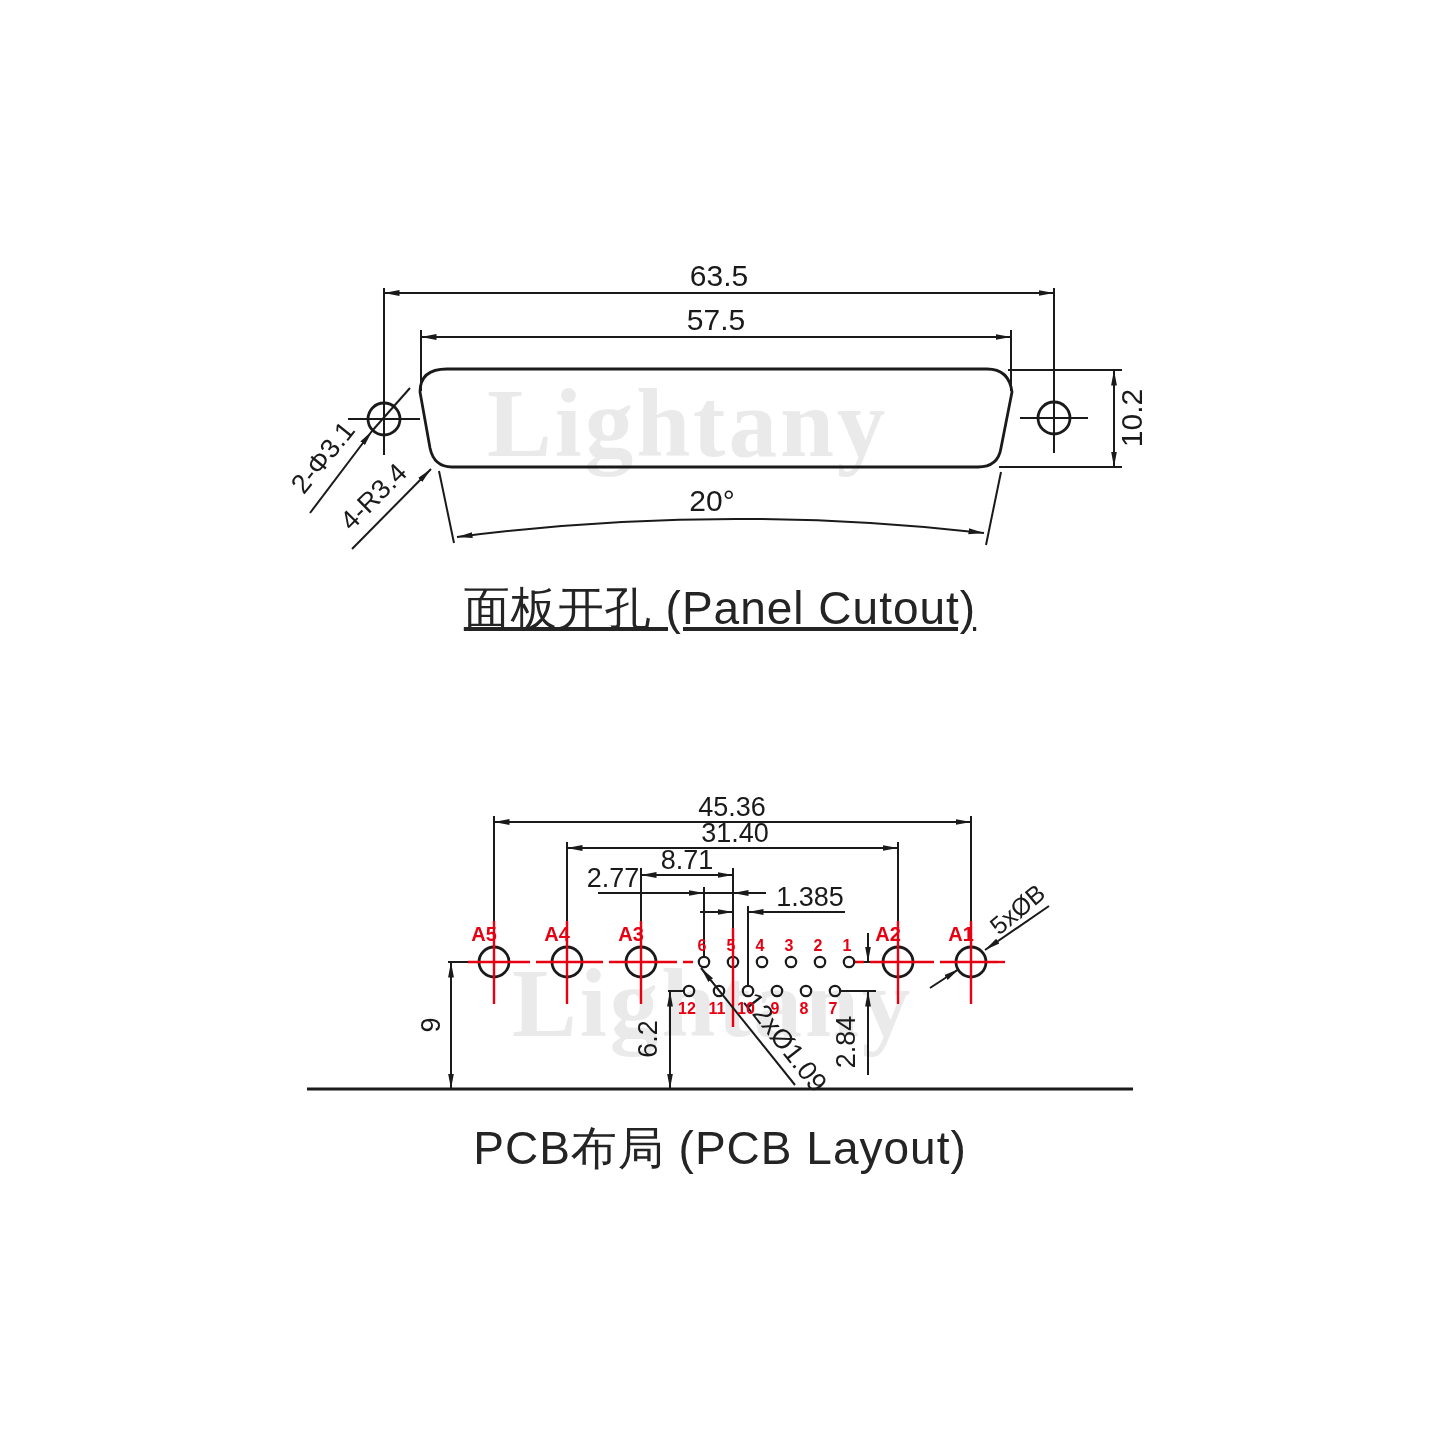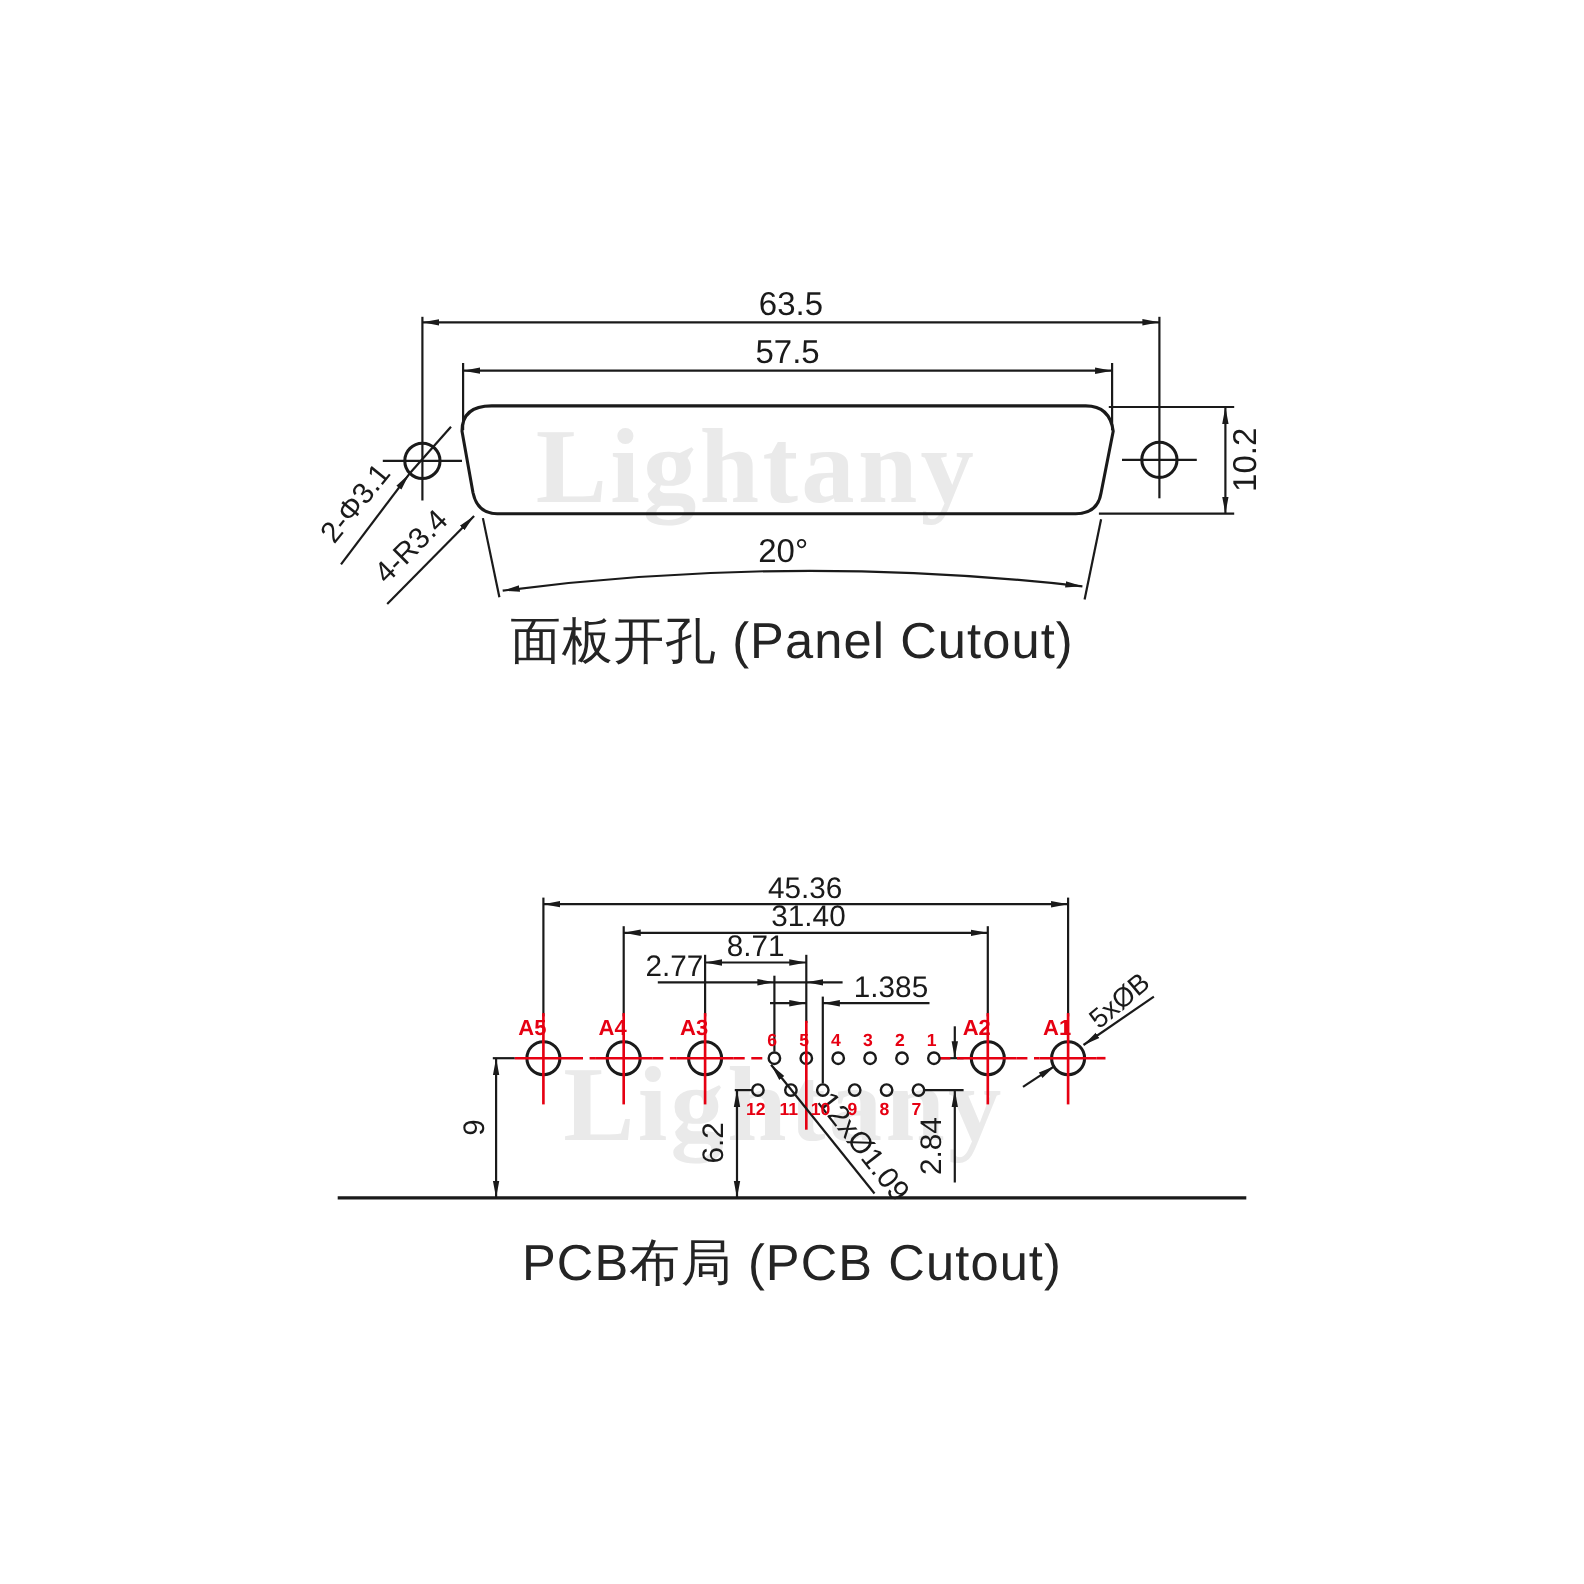"面板开孔 (Panel Cutout)" #title-panel { text-decoration: none -> underline; top: 552px -> 578px }
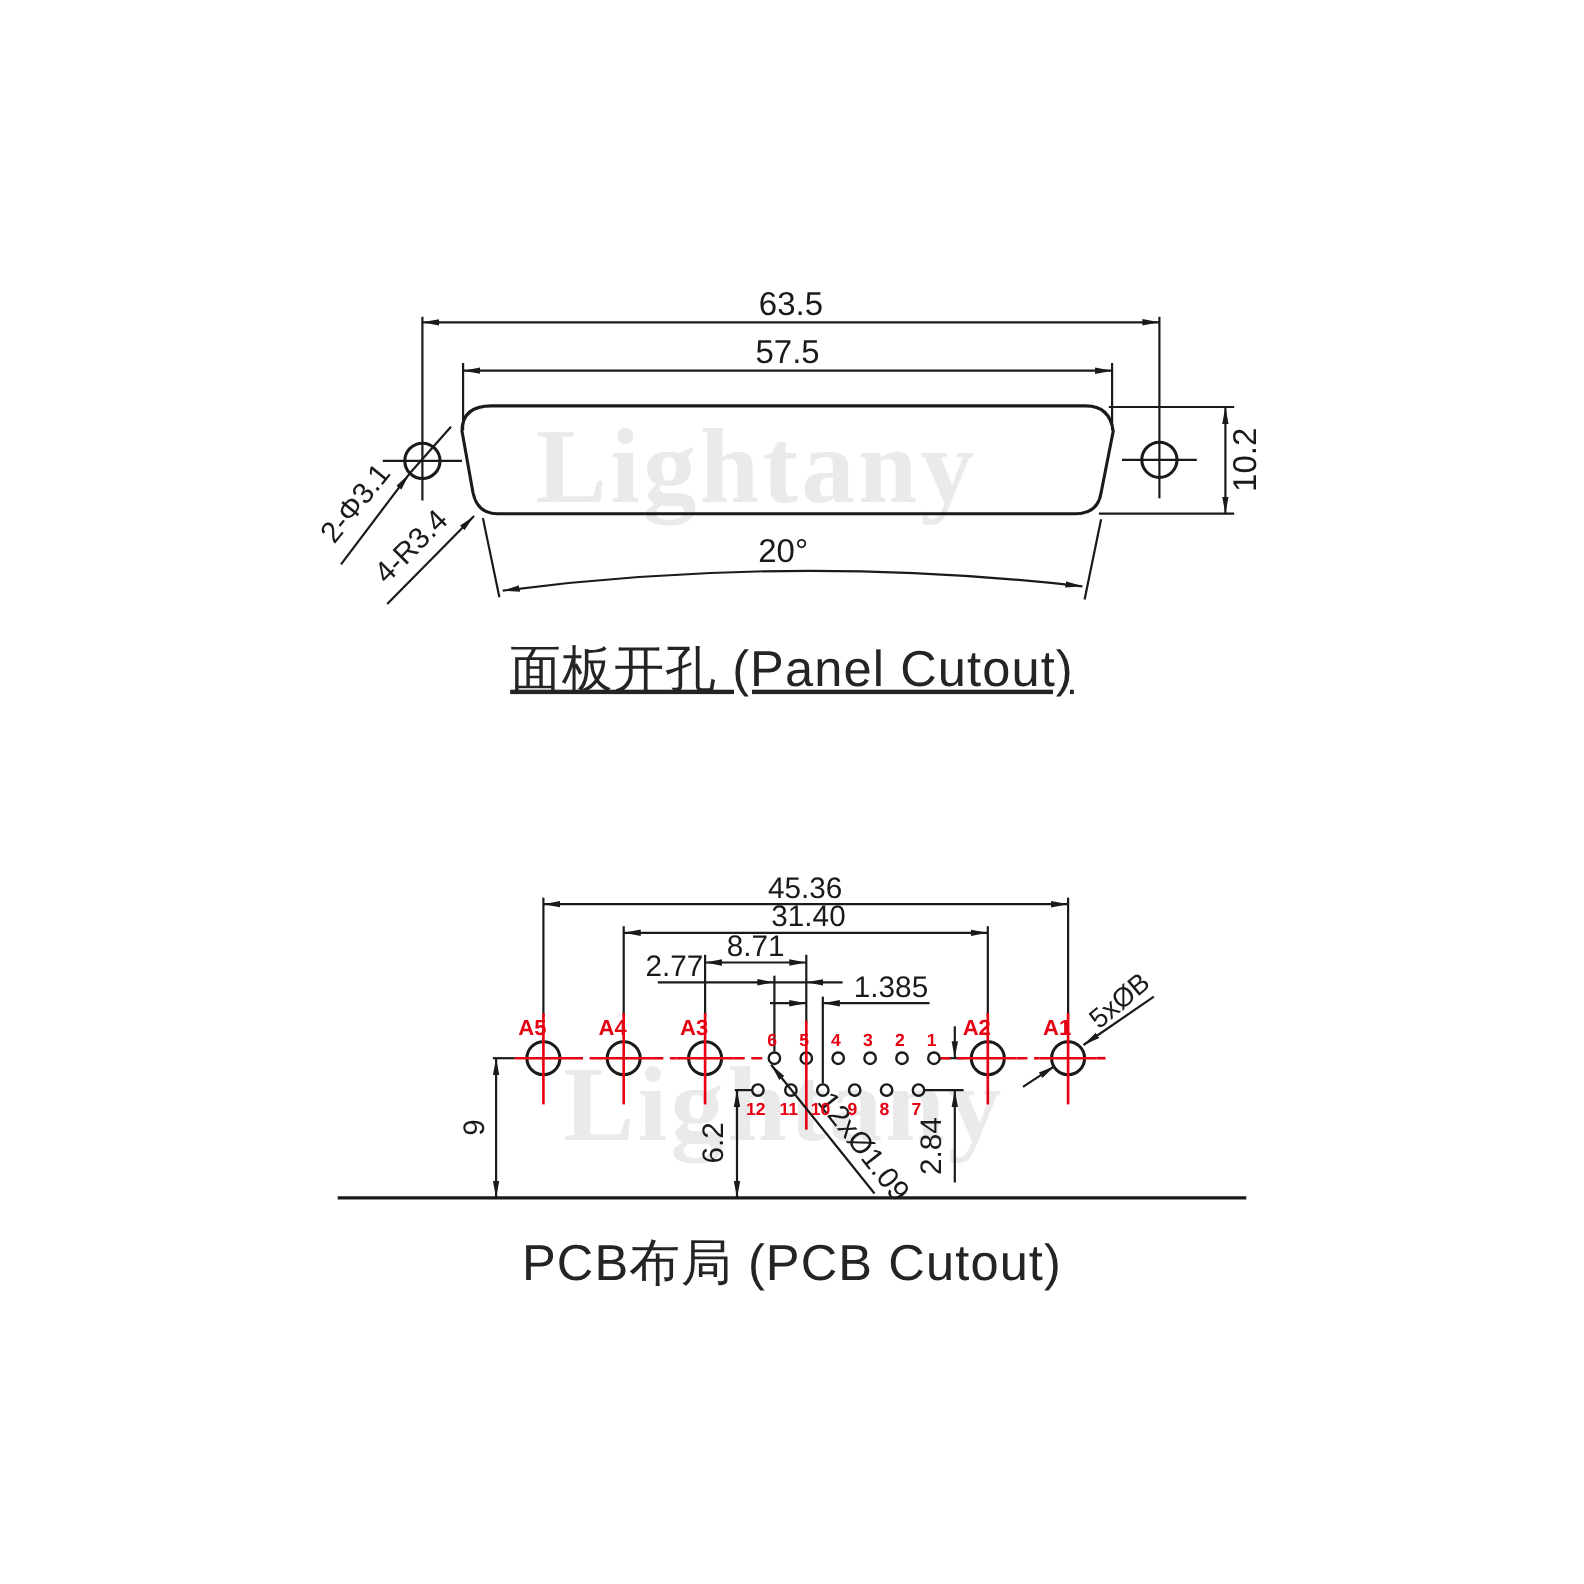"PCB布局 (PCB Cutout)" div.view-title { text: Cutout -> Layout }
